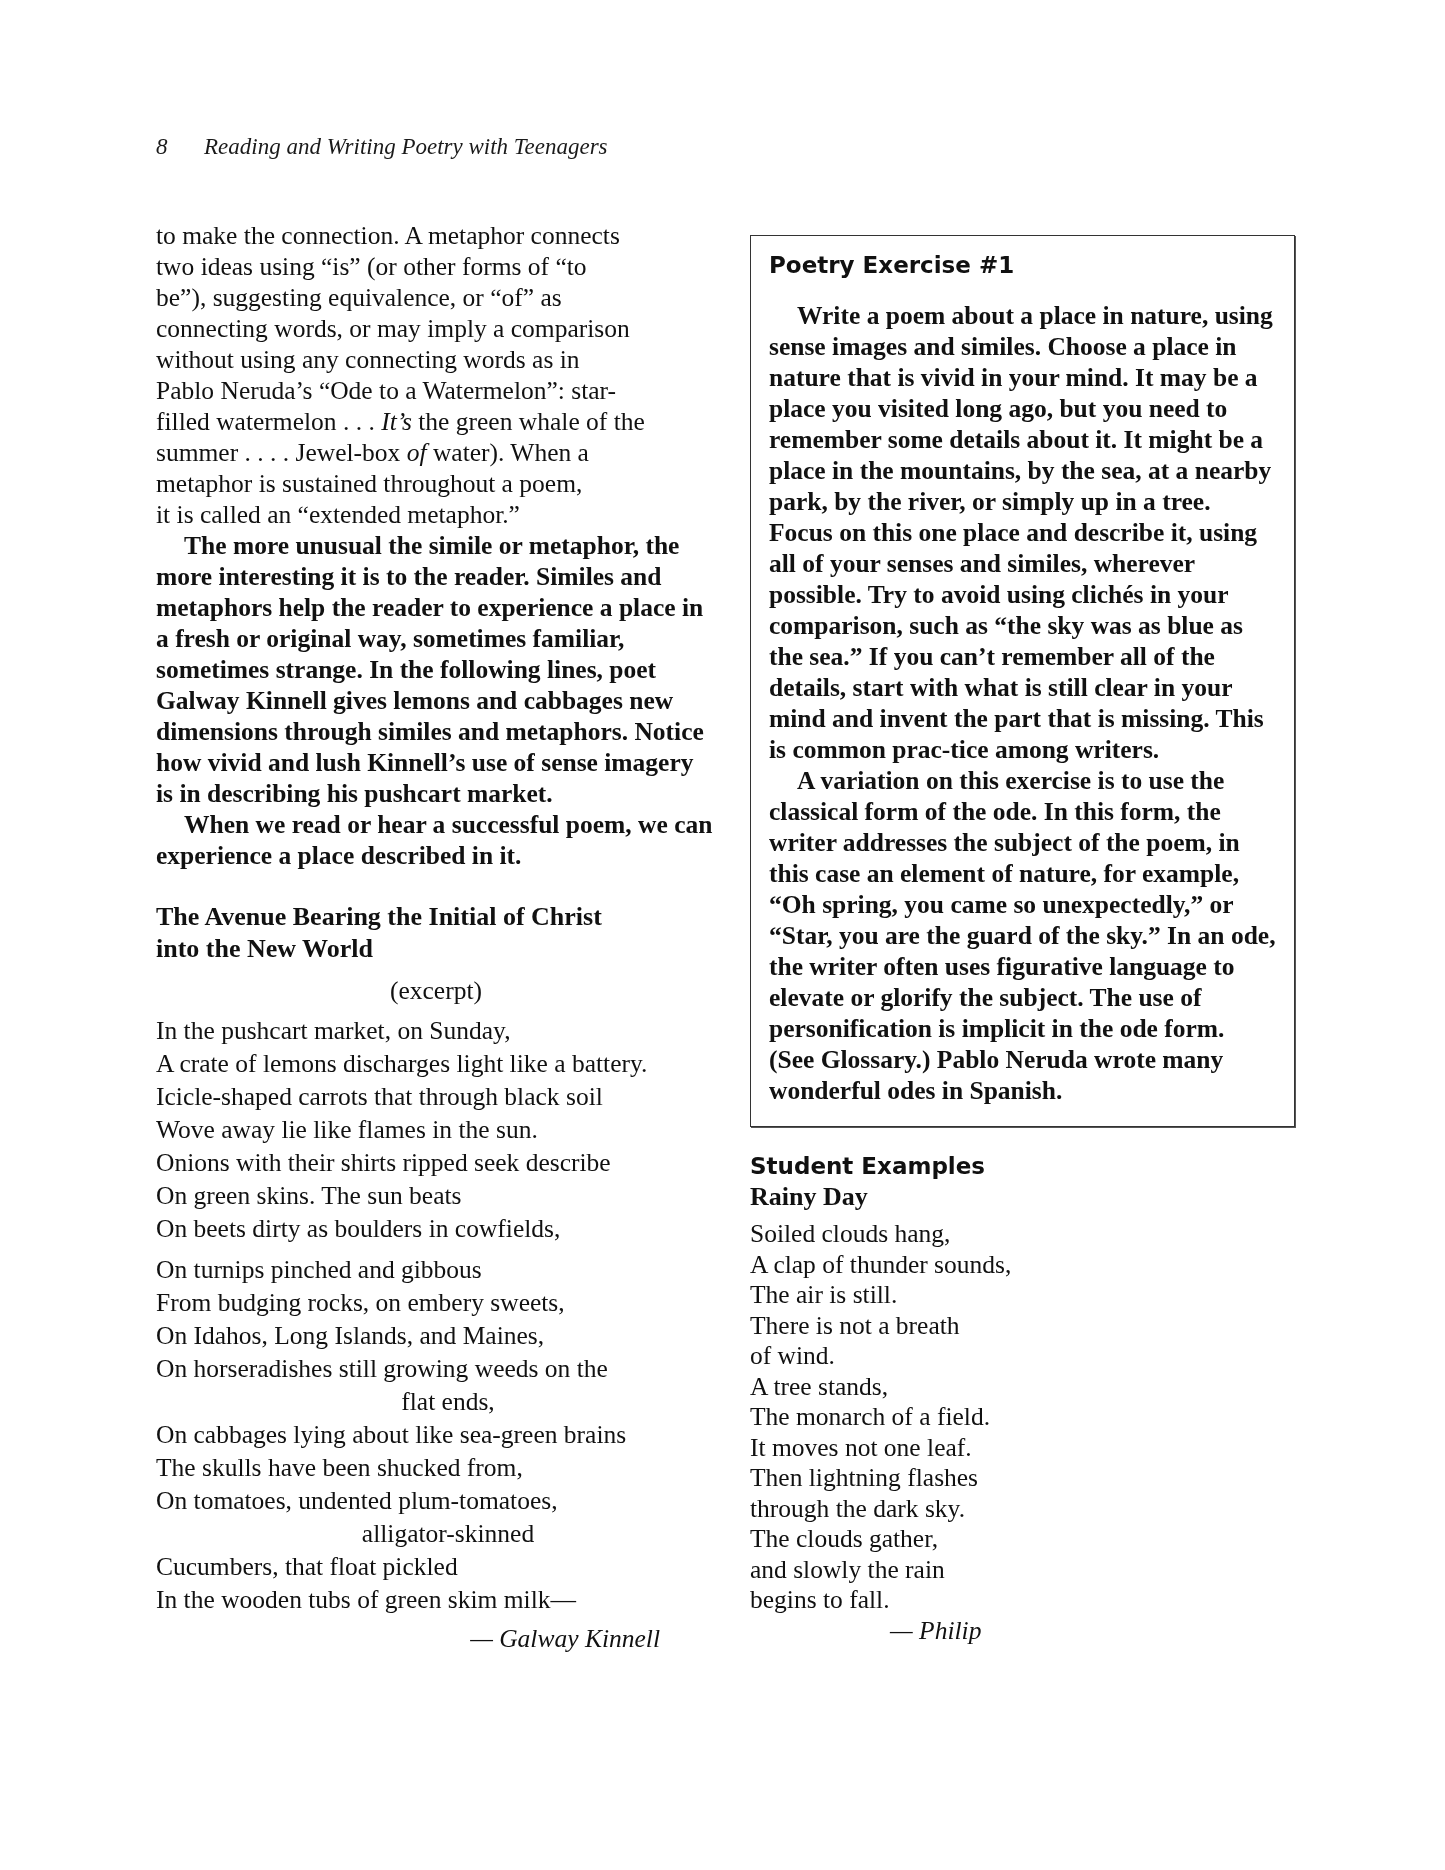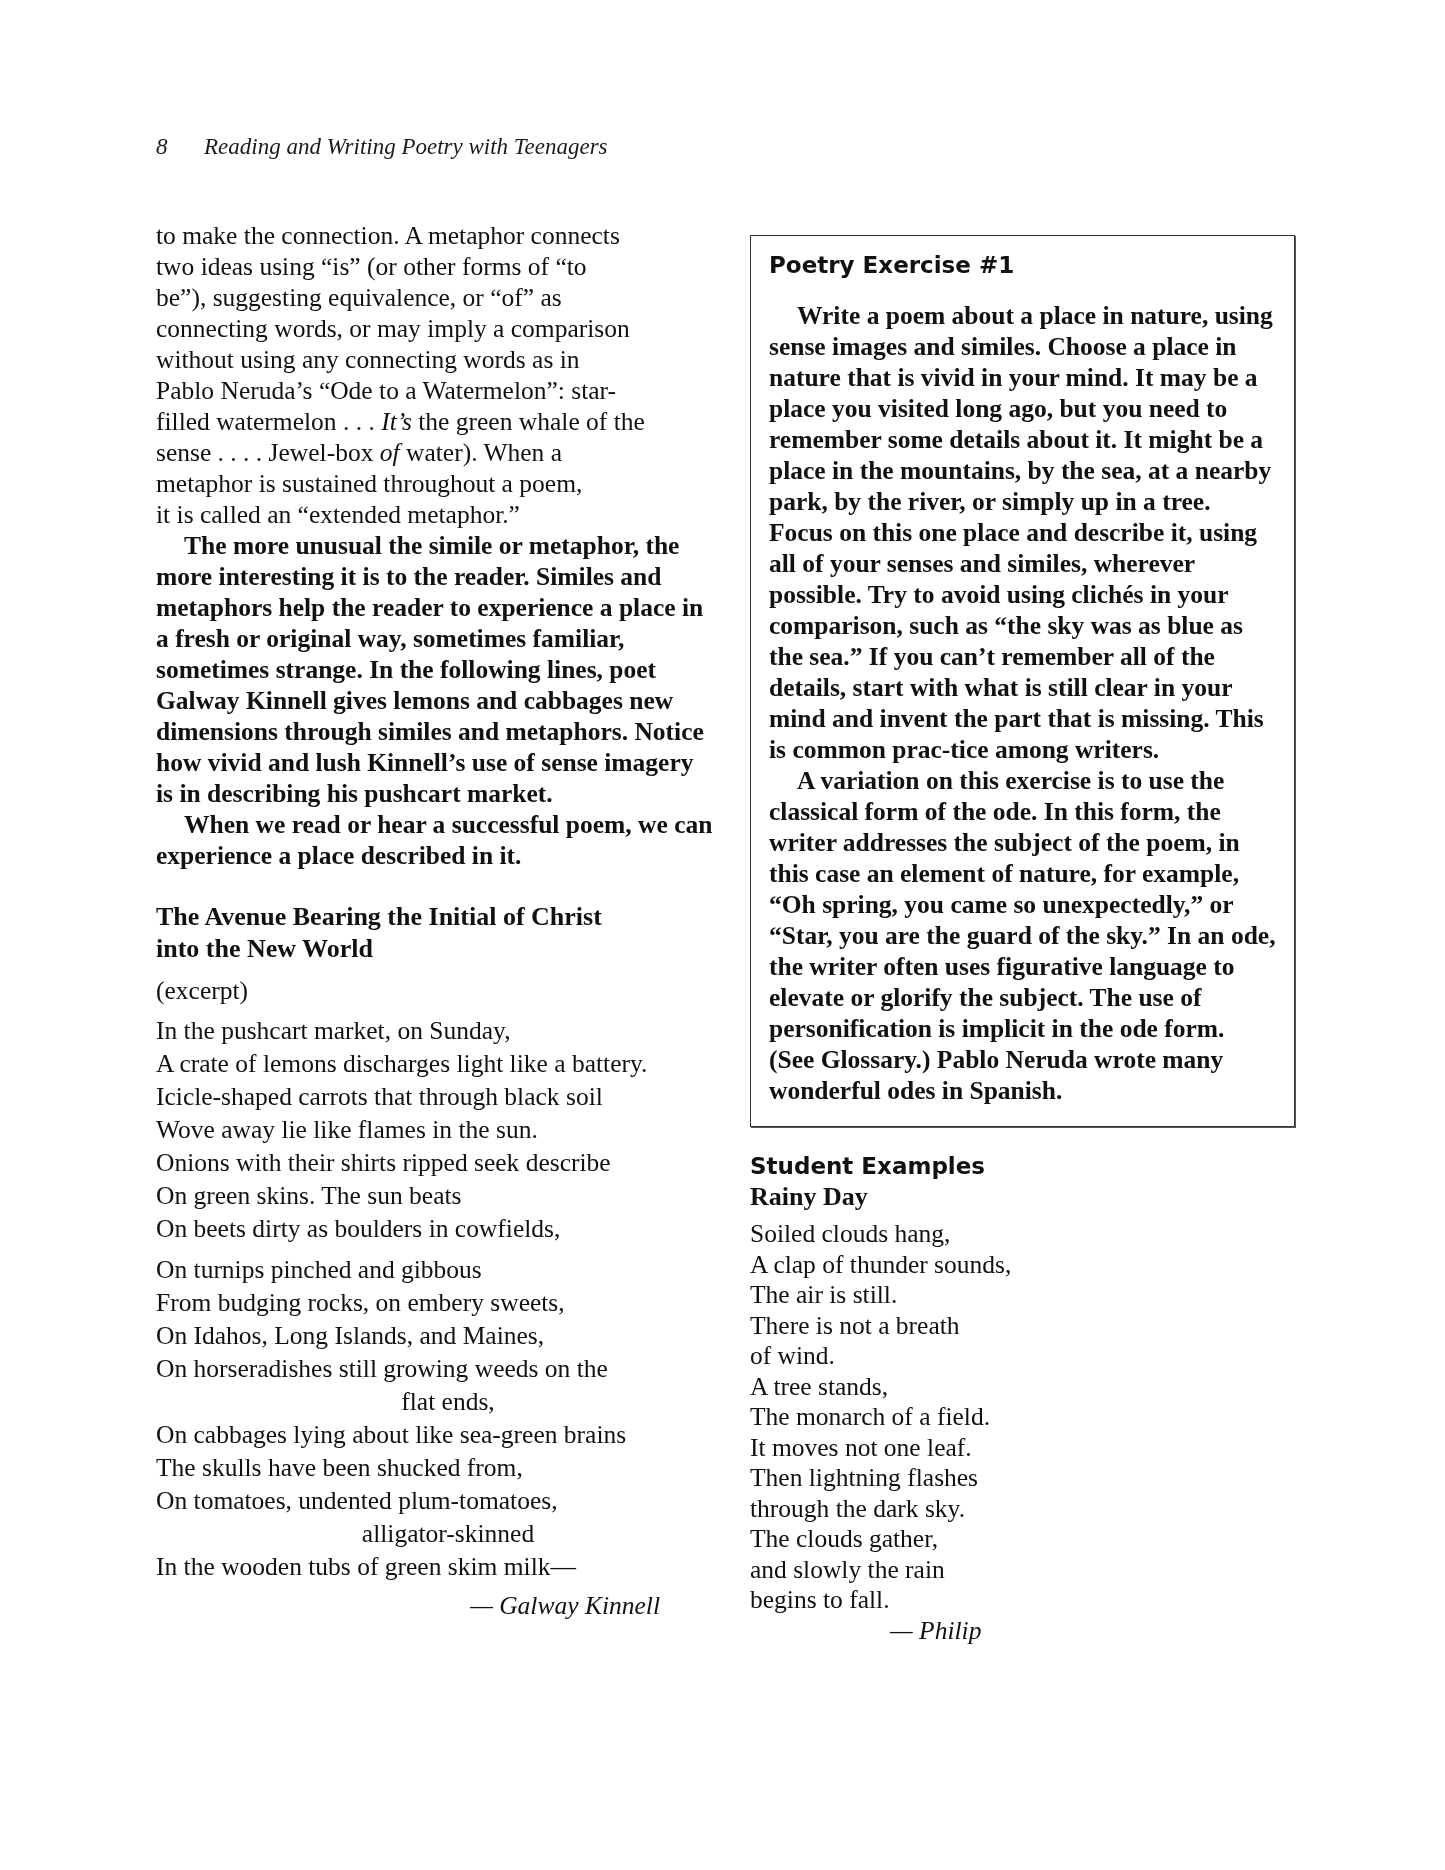"sense . . . ." span { text: sense -> summer }
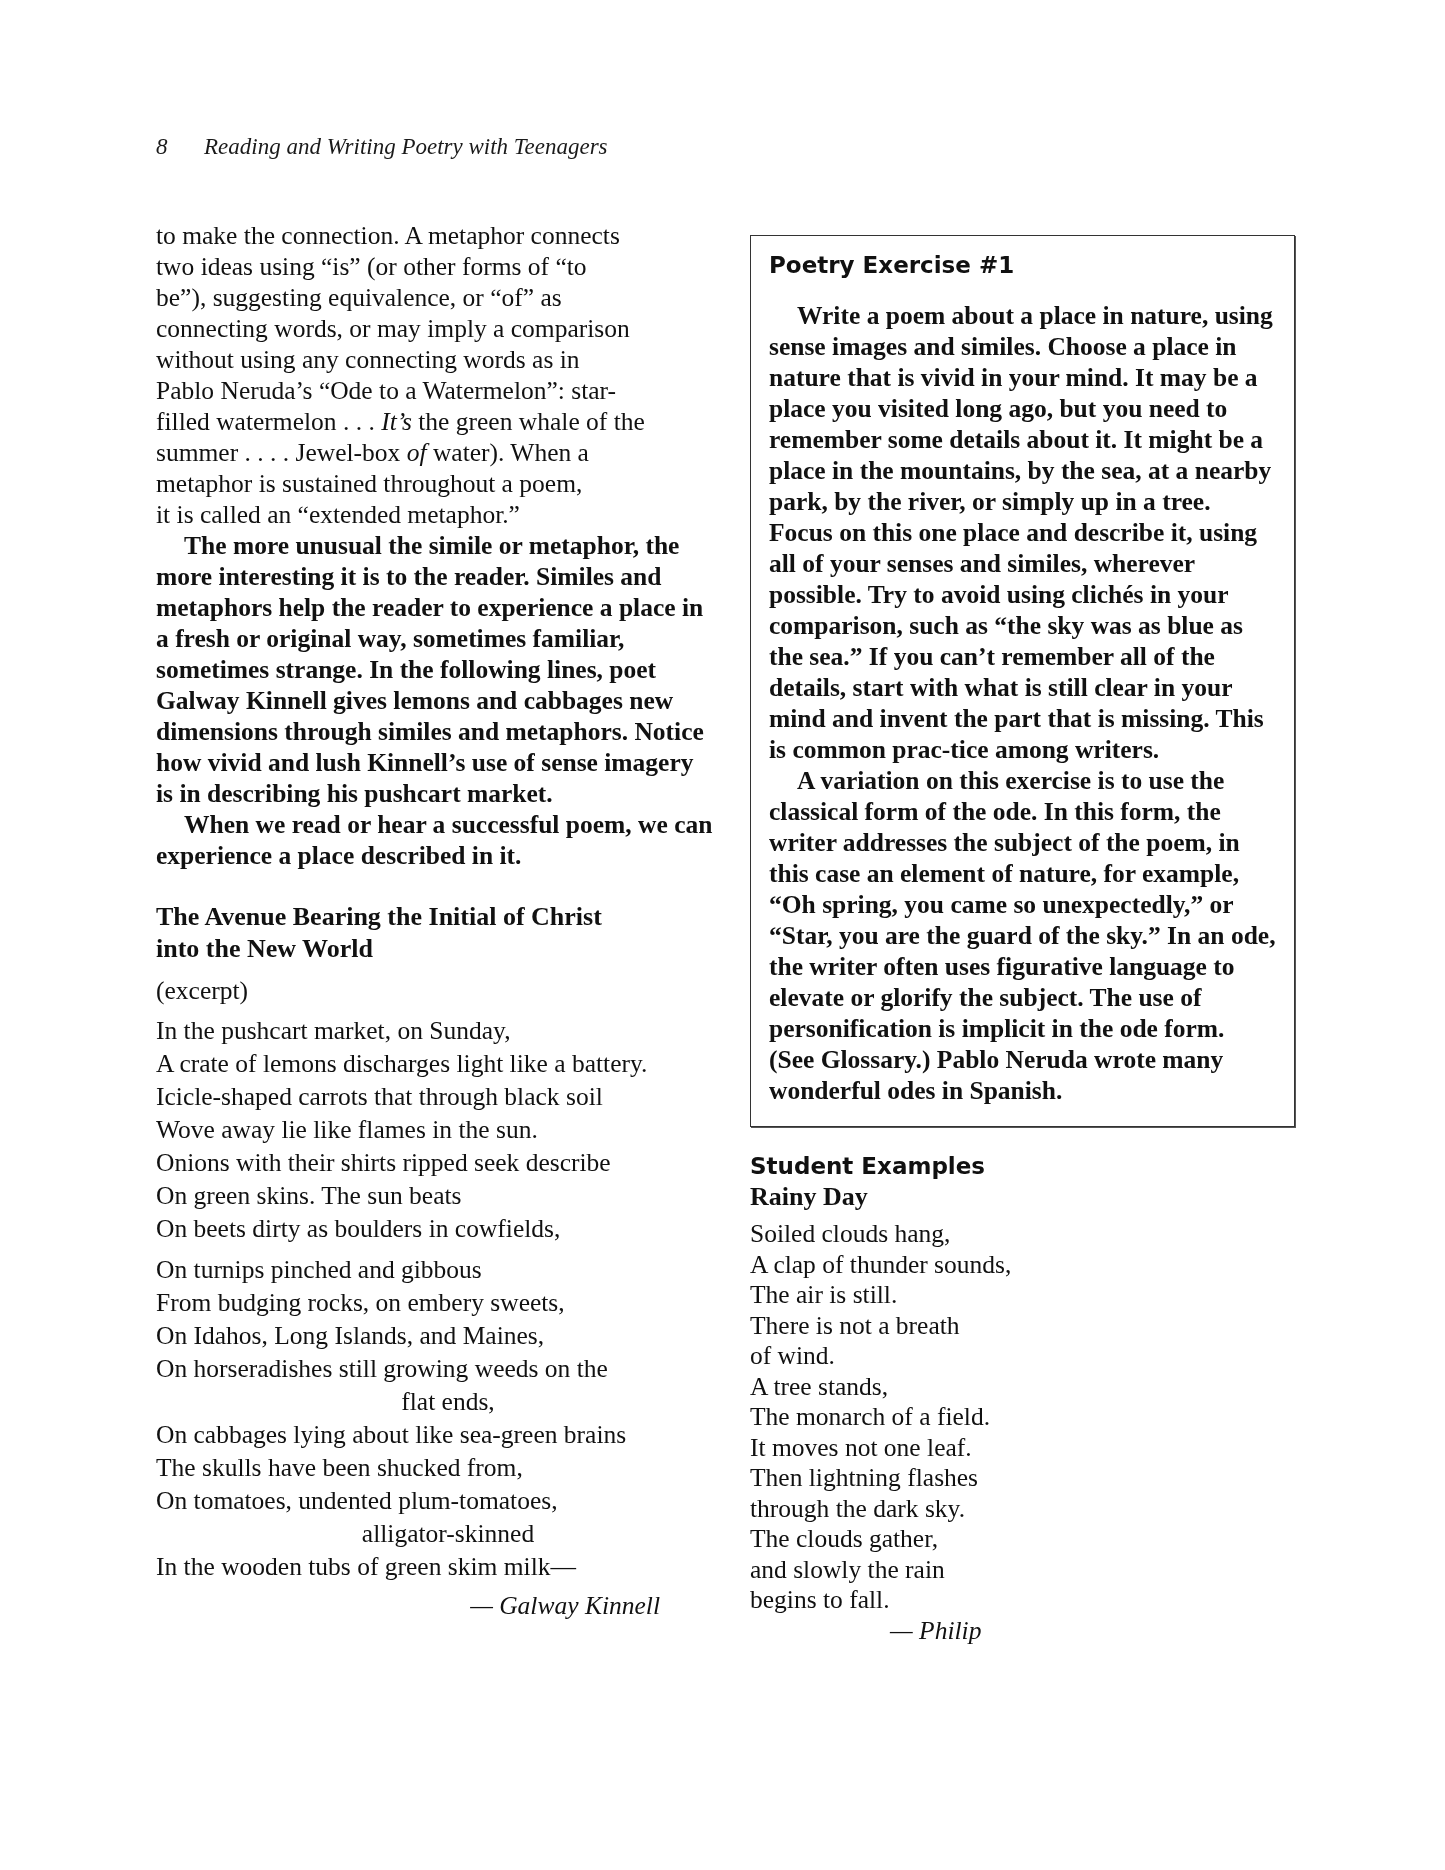"(excerpt)" .excerpt-note { text-align: none -> center }
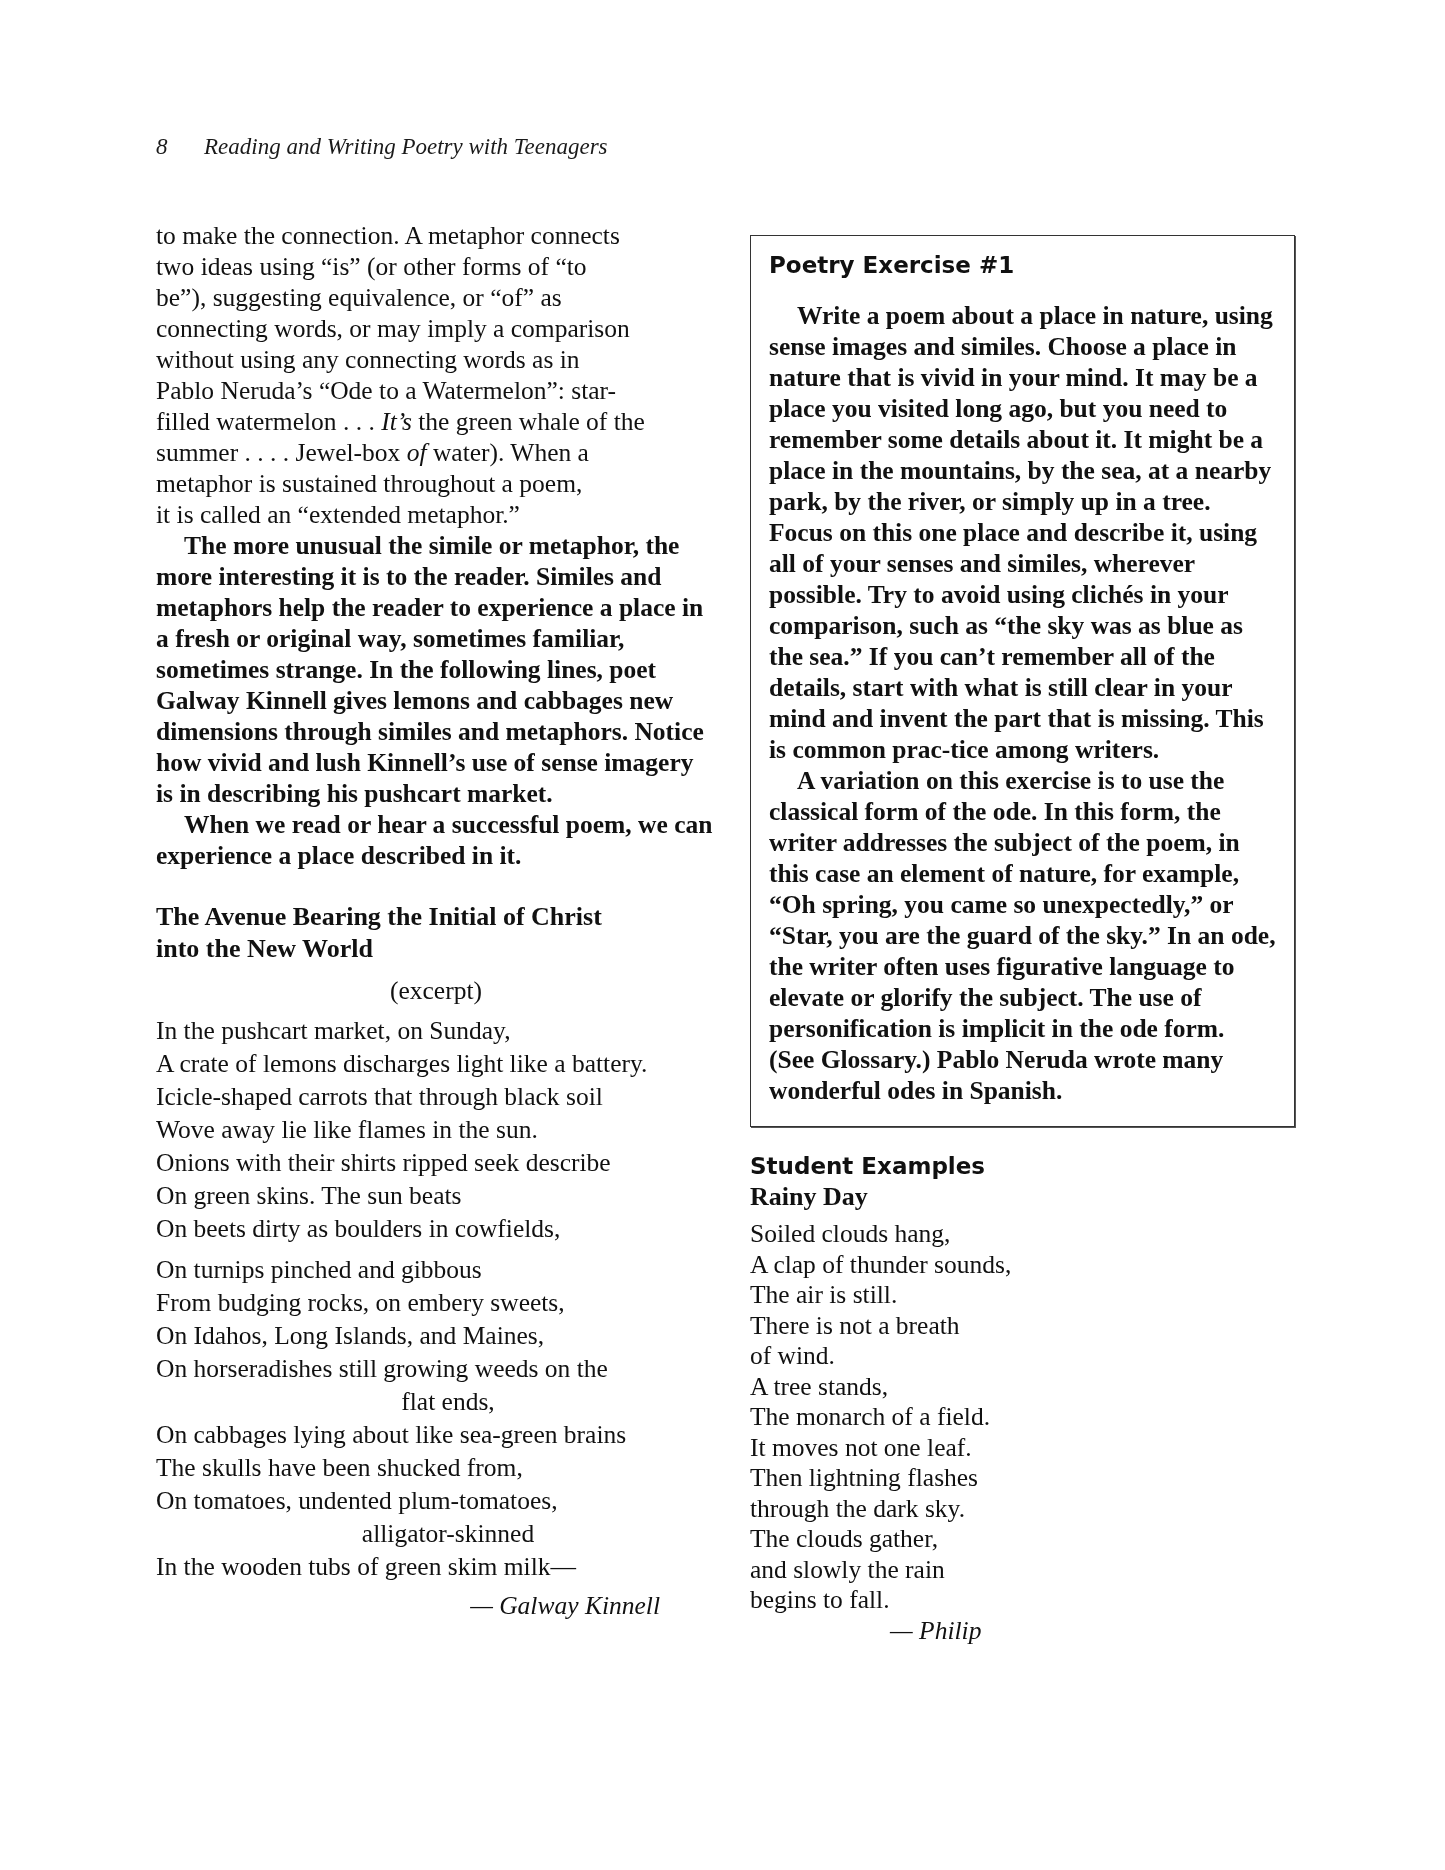"Cucumbers, that float pickled" span.poem-line { html: none -> <span>Cucumbers, that float pickled</span> }
